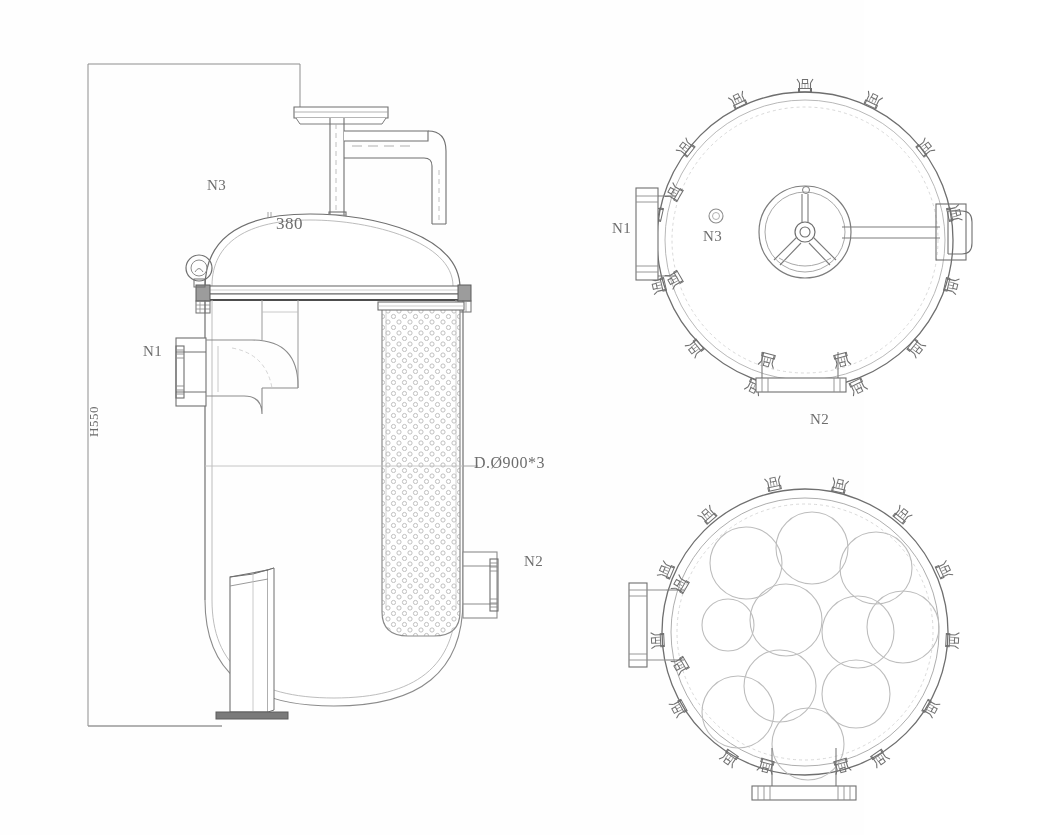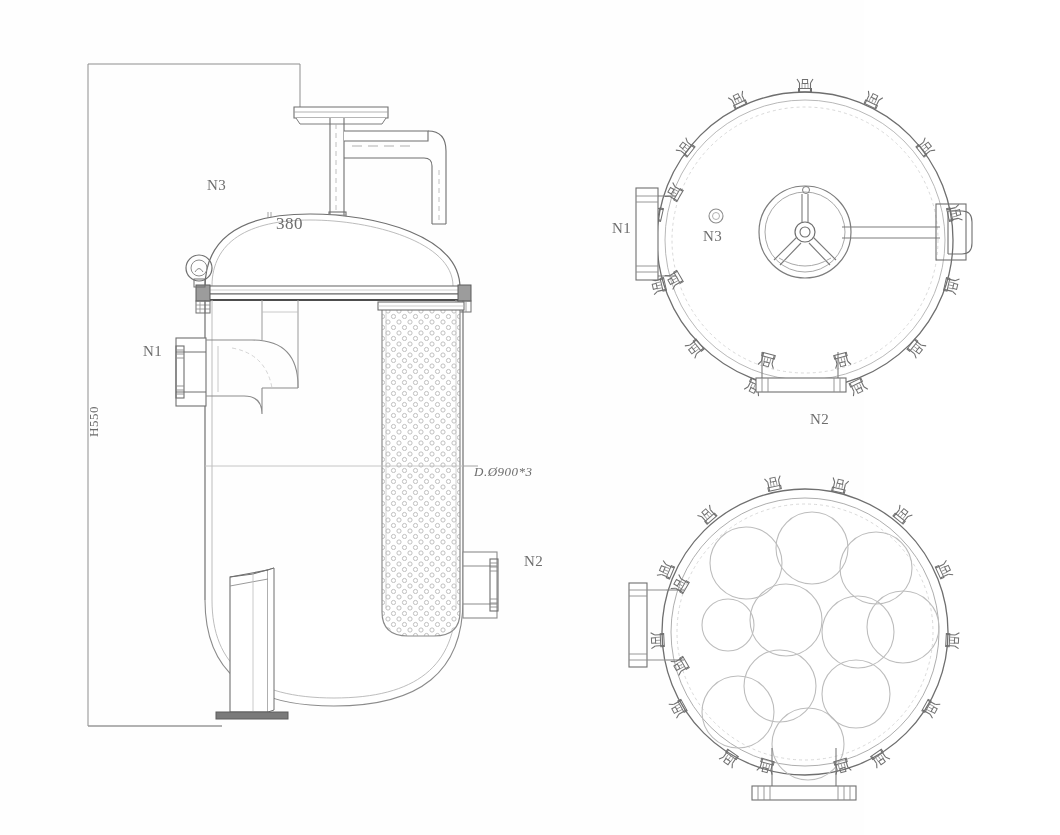"D.Ø900*3" div.lbl { font-size: 13px -> 16px; font-style: italic -> none; top: 464px -> 454px }
